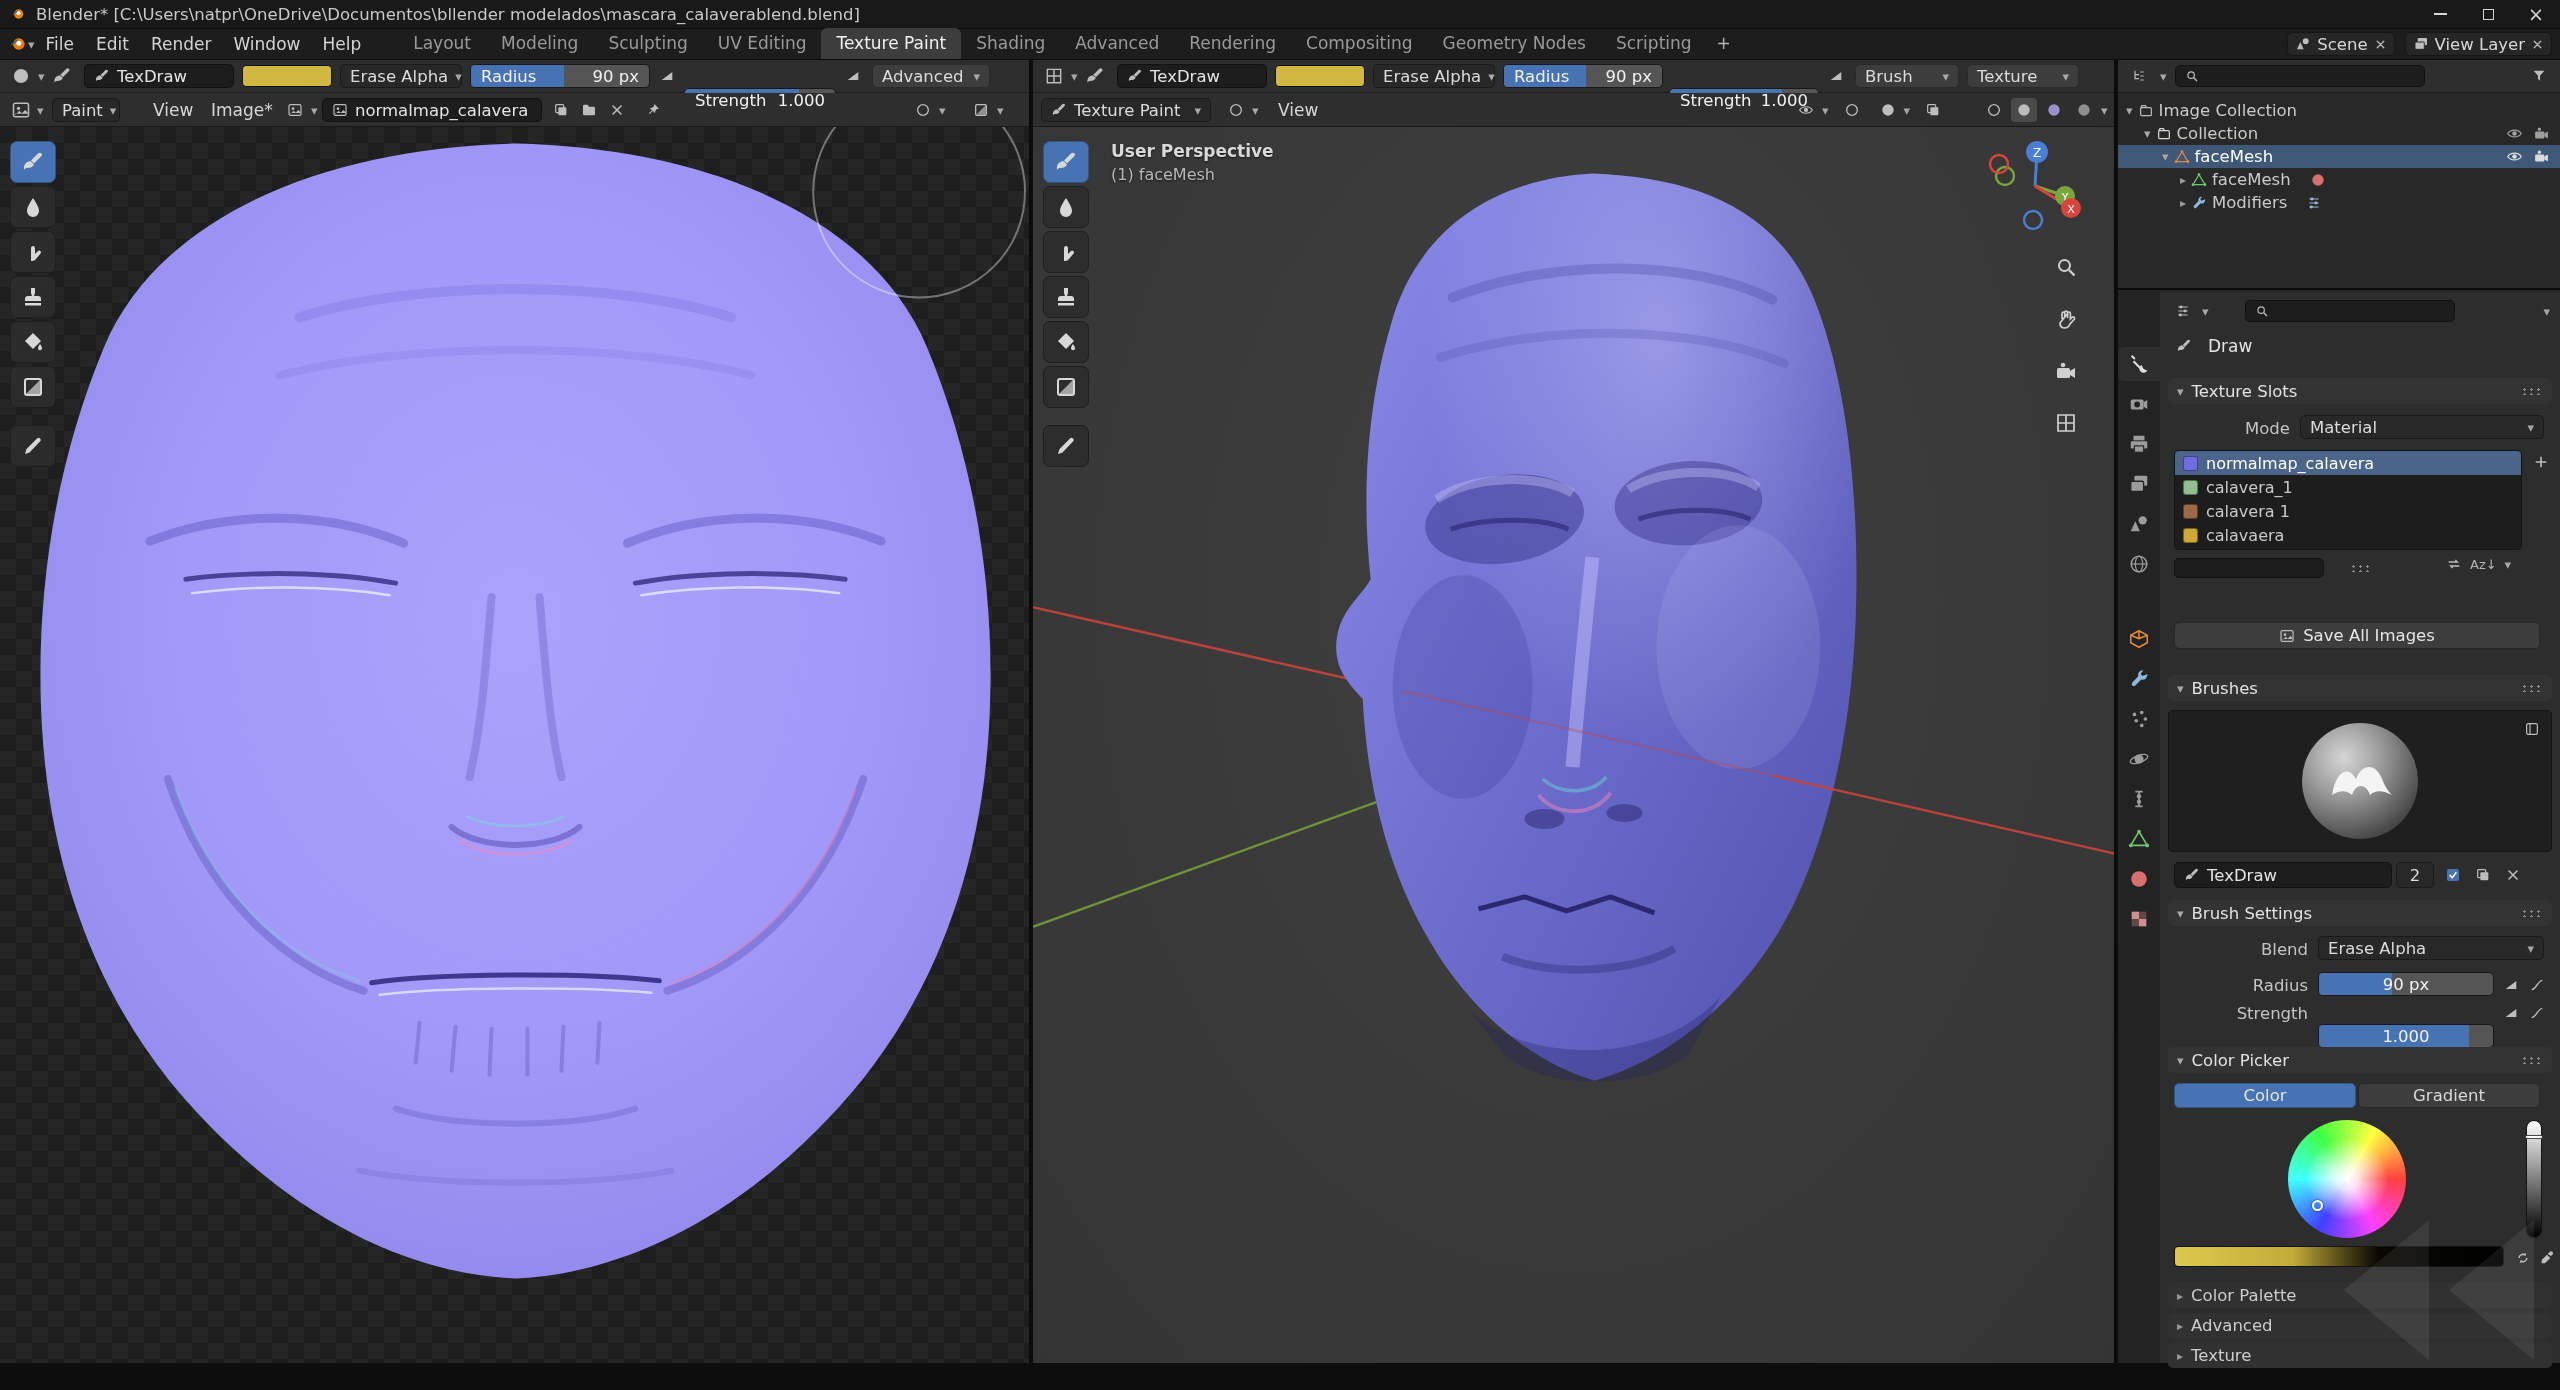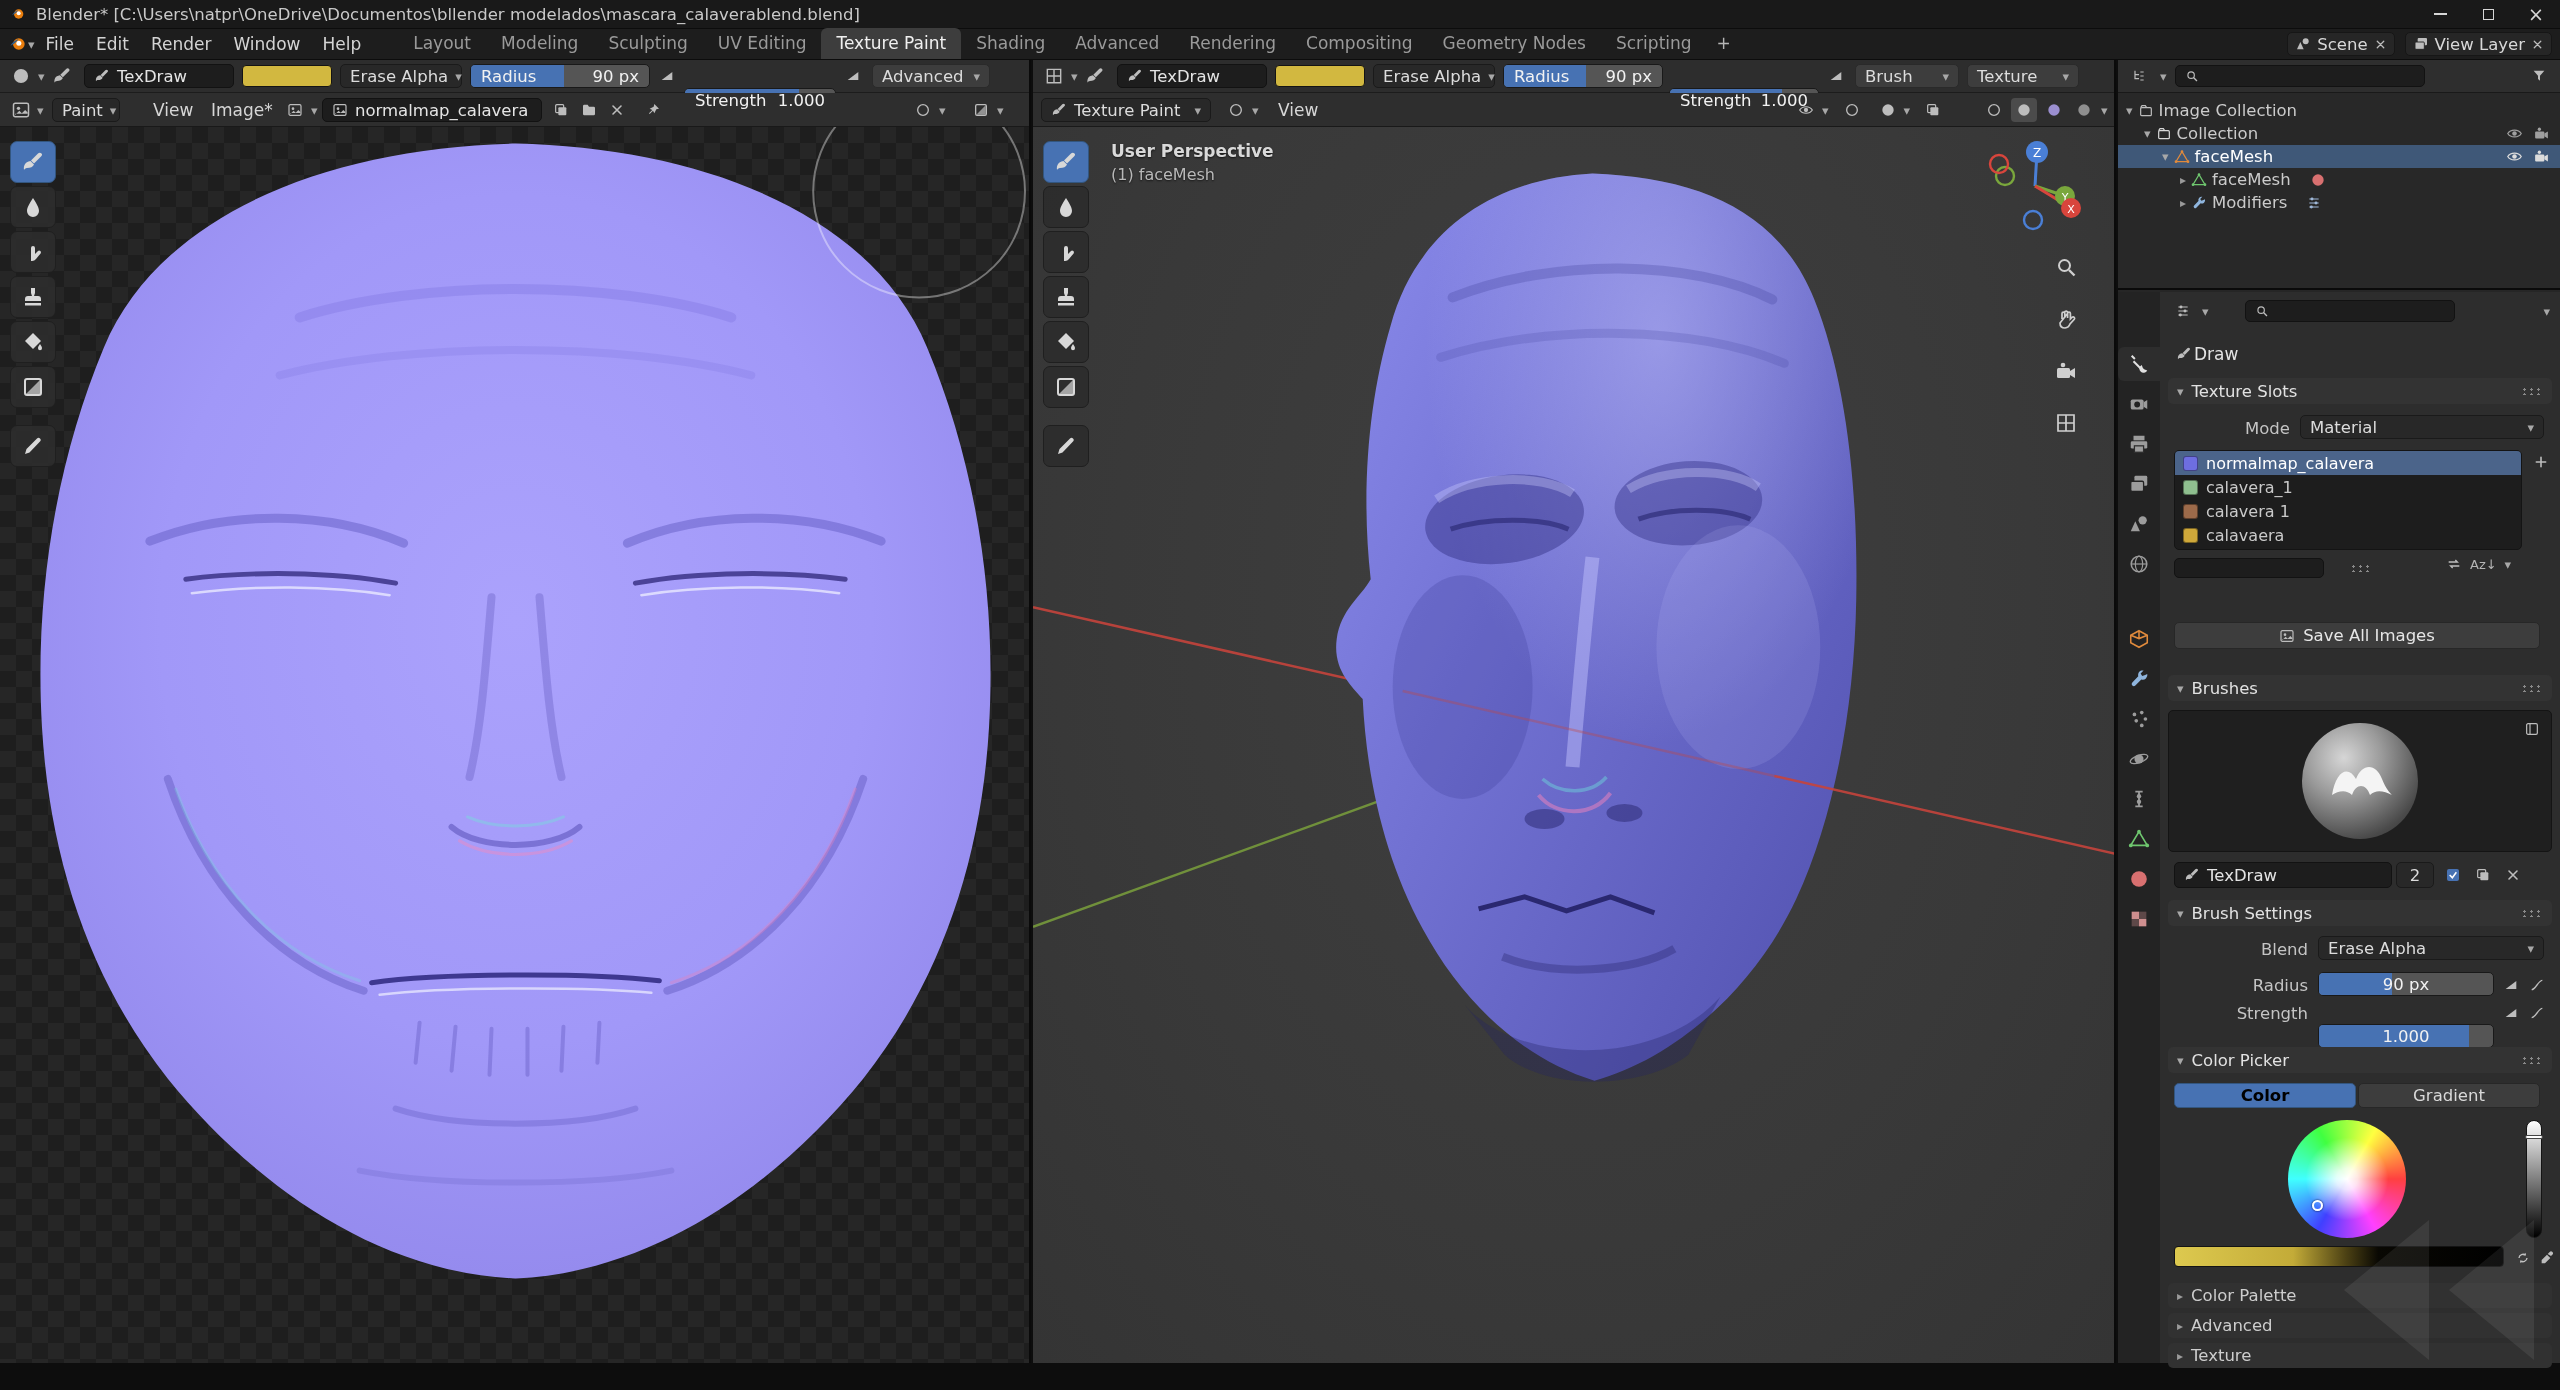"Draw" div.abs { gap: 2px -> 16px; top: 52px -> 44px }
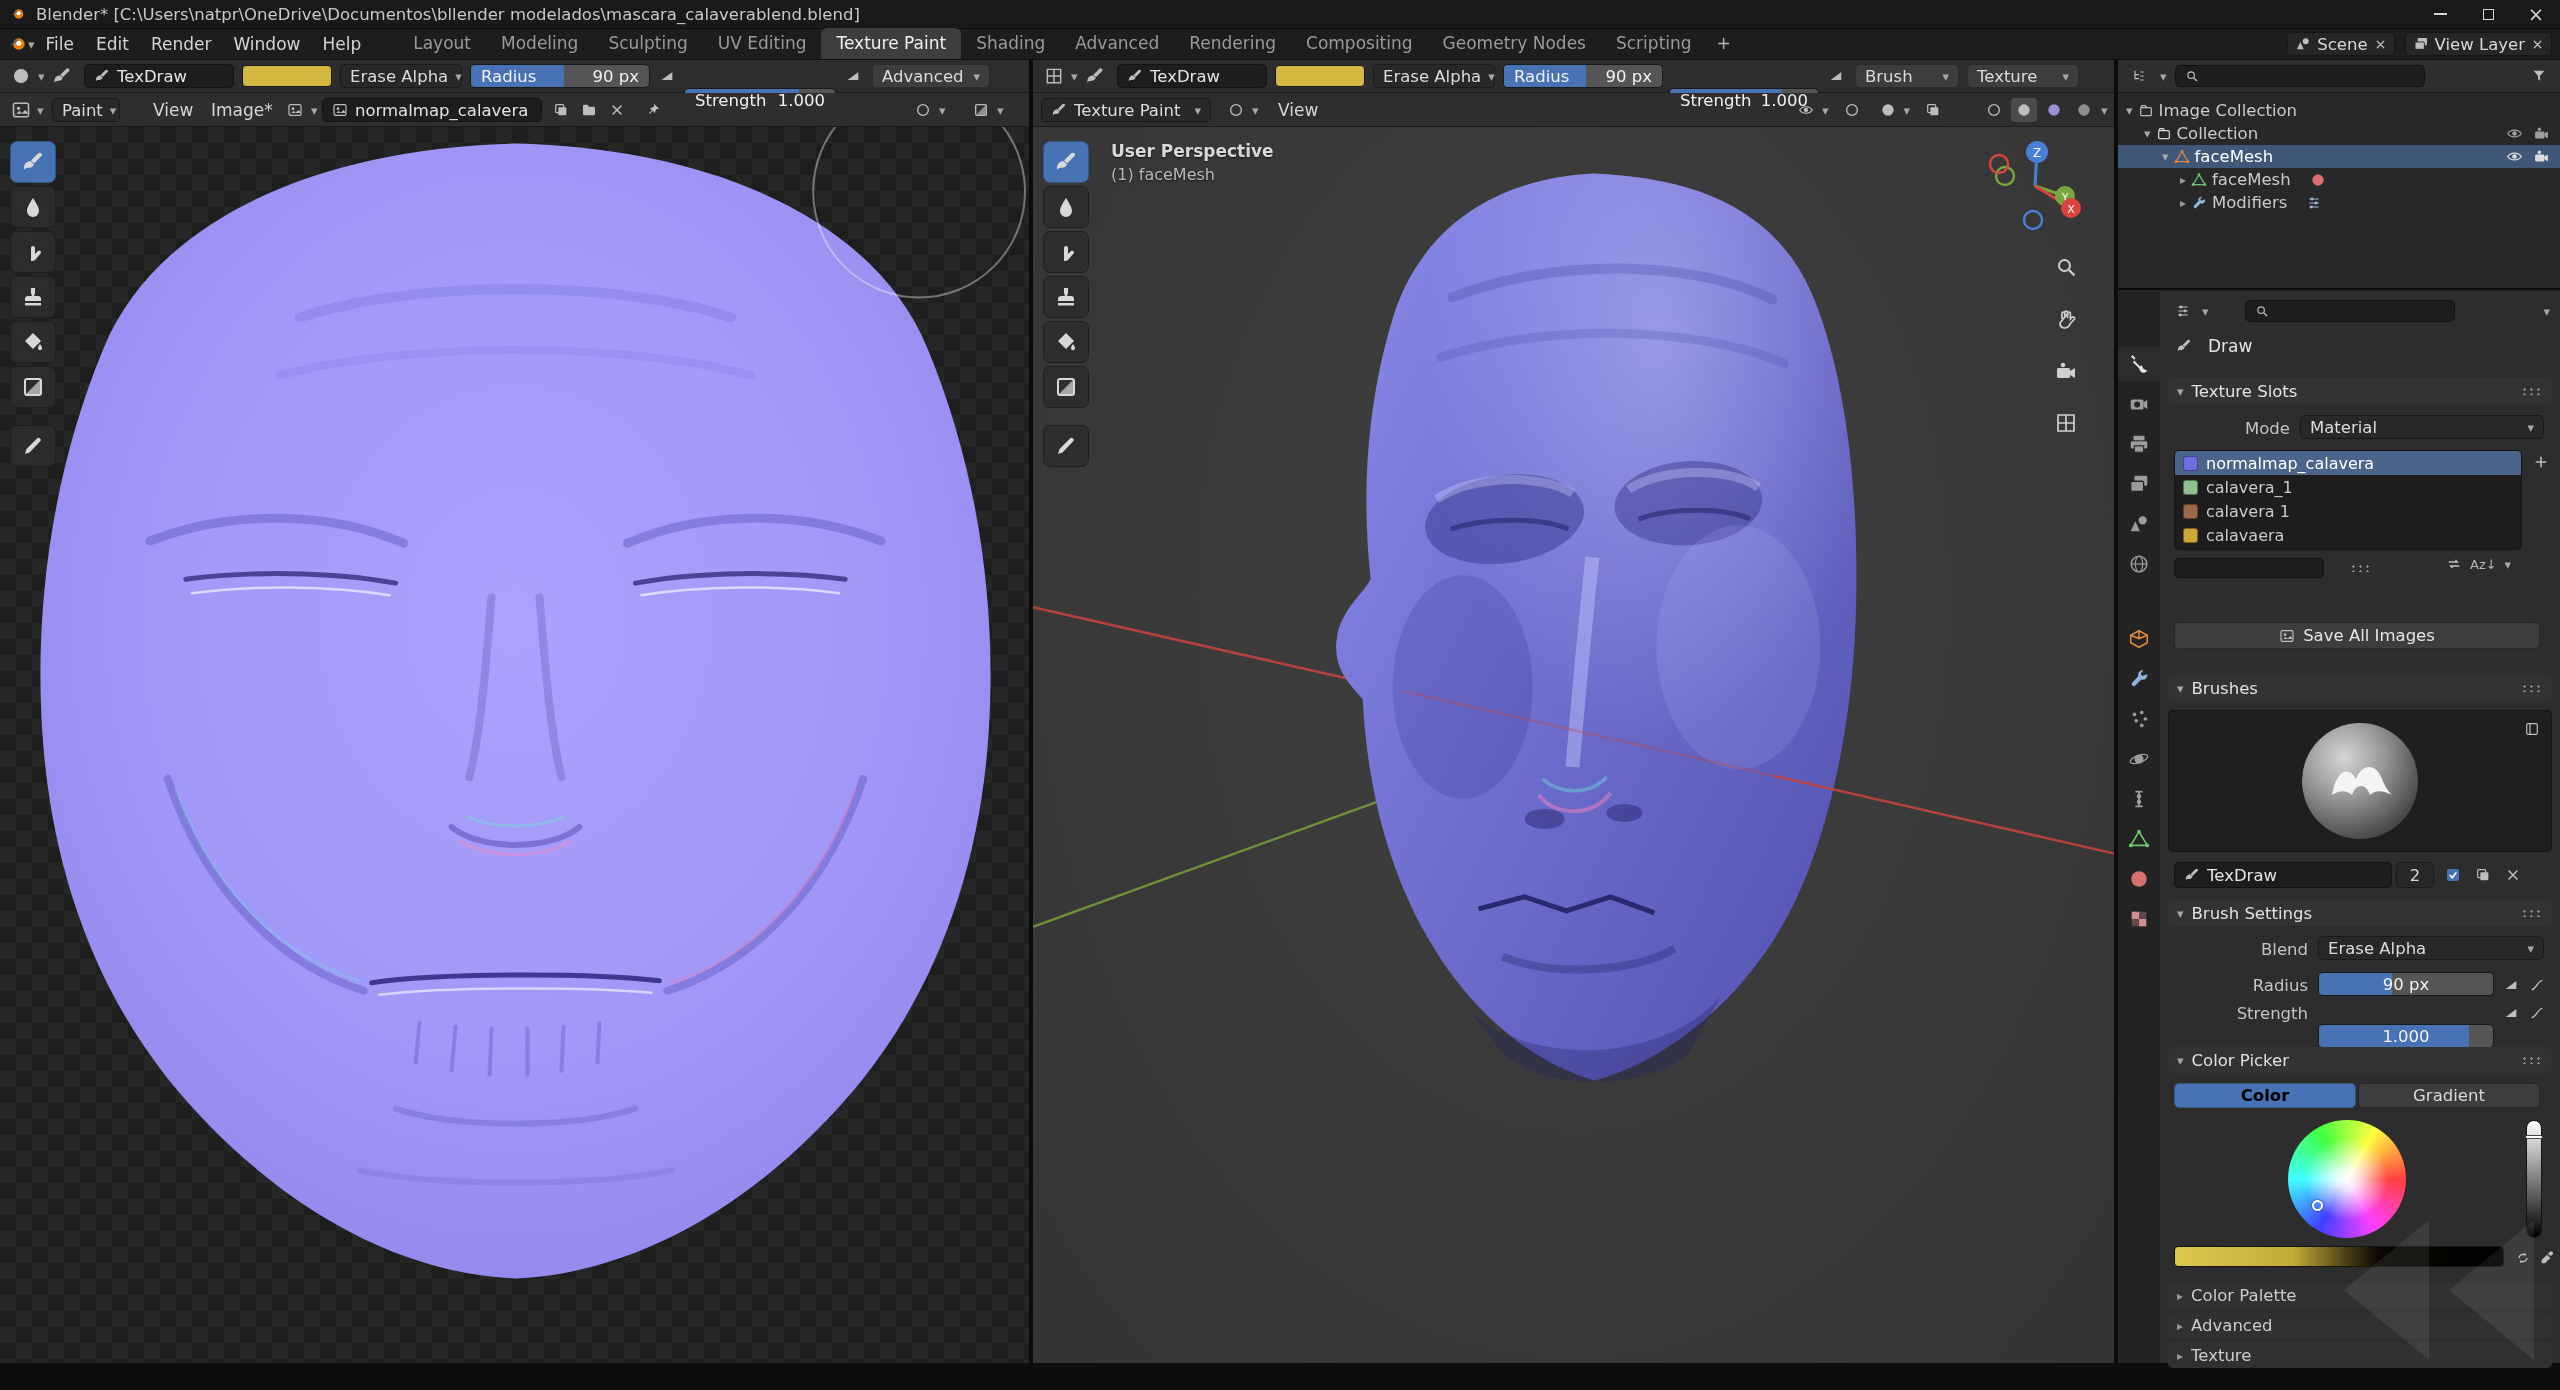"Color" .tabbtn.active { color: #000000 -> #e5e5e5; font-weight: bold -> none }
